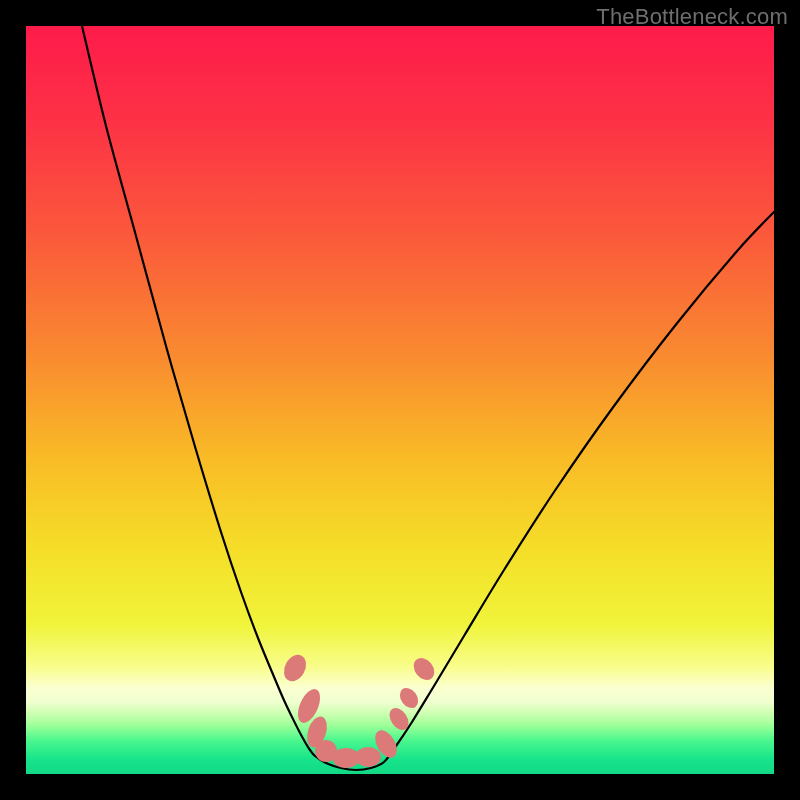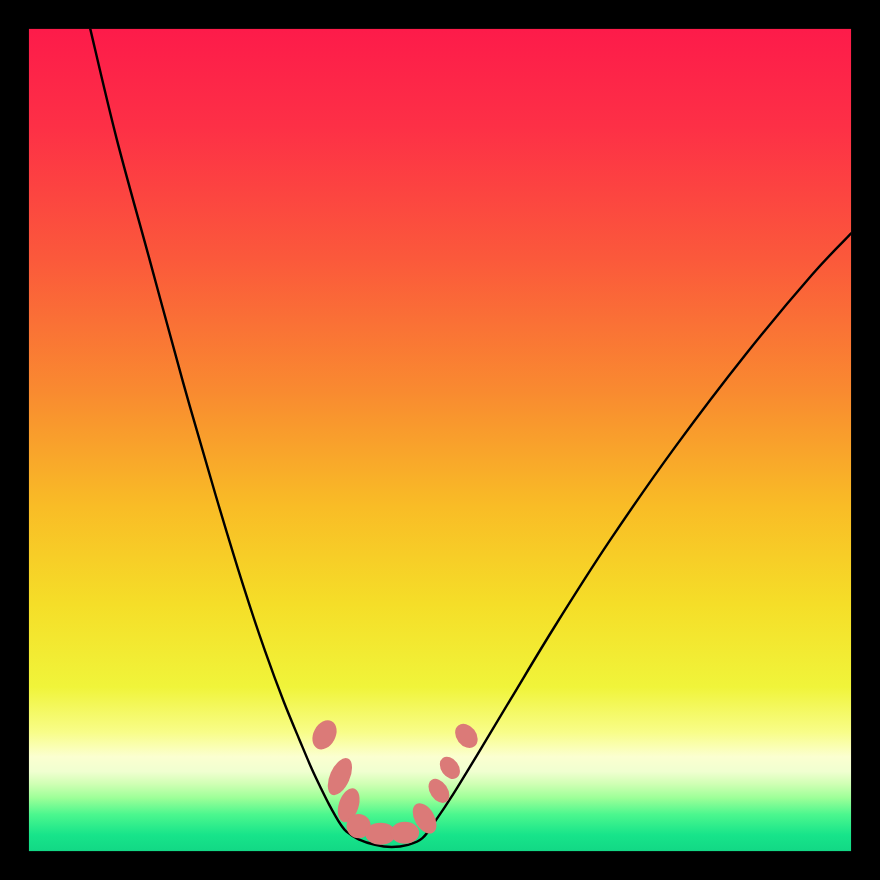"TheBottleneck.com" div.watermark { html: none -> <div>TheBottleneck.com</div> }
